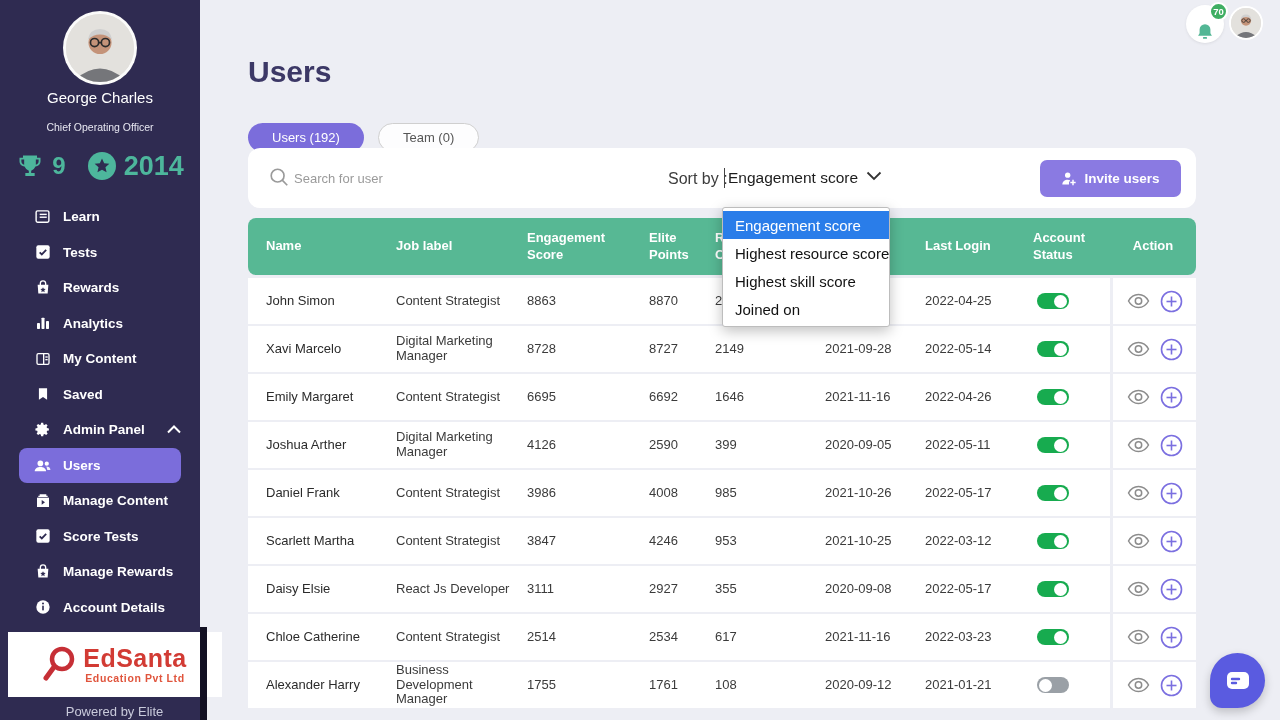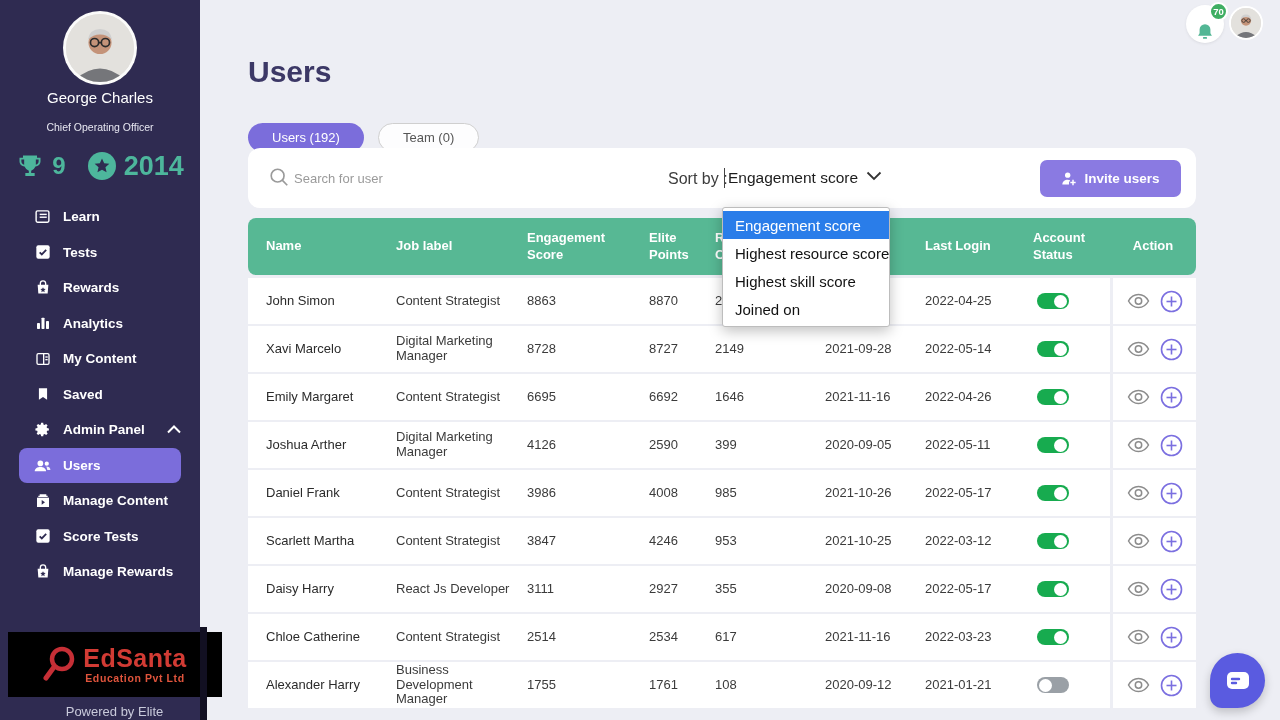"Daisy Harry" div.td { text: Harry -> Elsie }
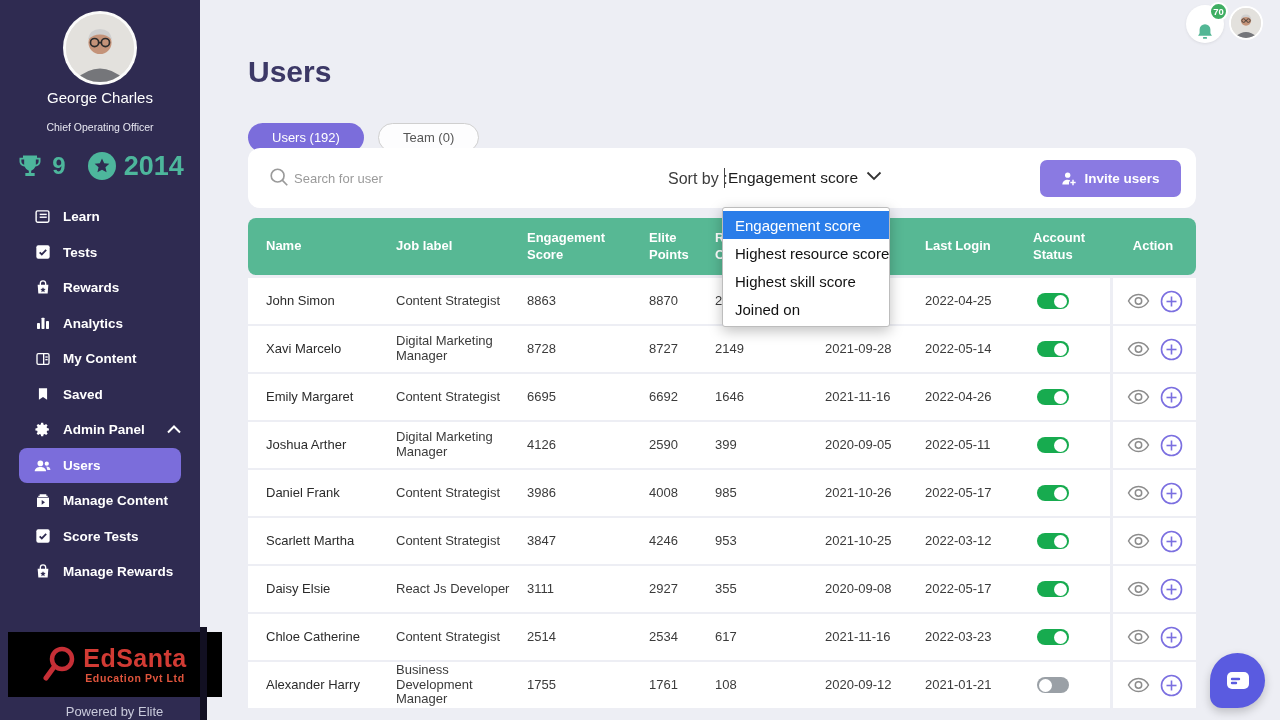"Account Details" div.menu-item { html: none -> <div> <span> <svg> <circle></circle> <rect></rect> <circle></circle> </svg> </span> <span>Account Details</span> </div> }
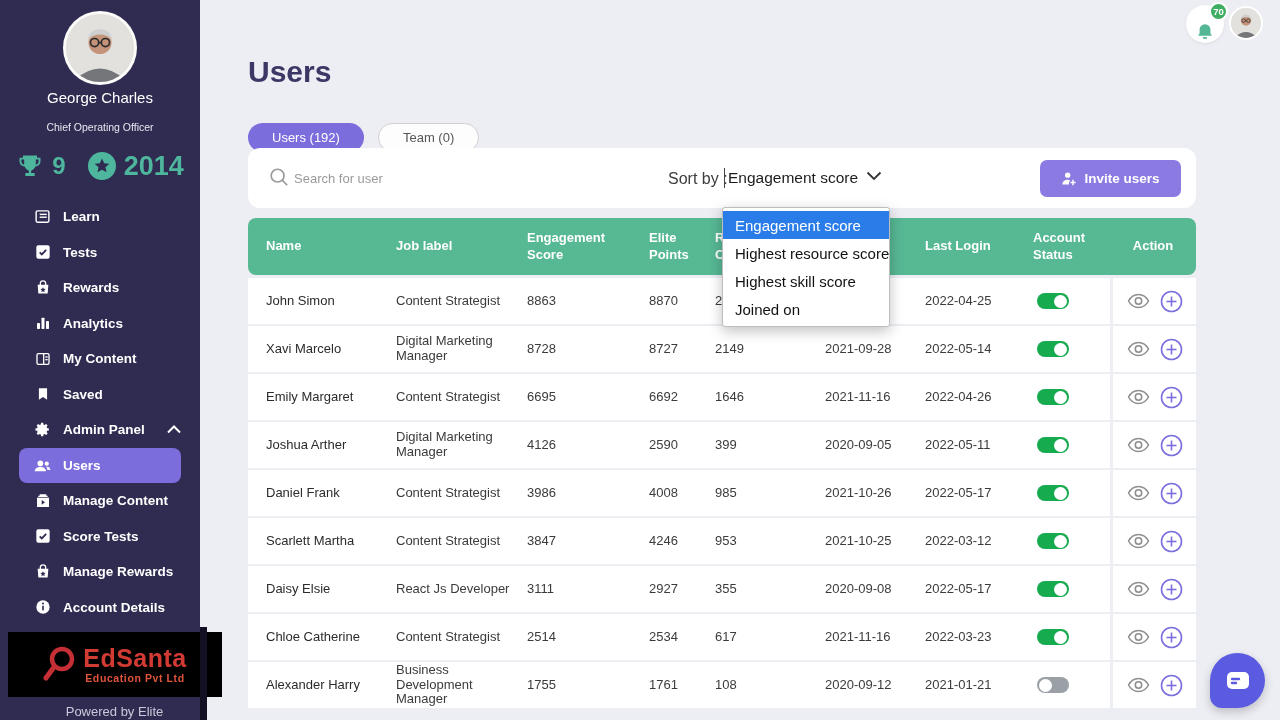"EdSanta" .edsanta { background: #000000 -> #ffffff }
